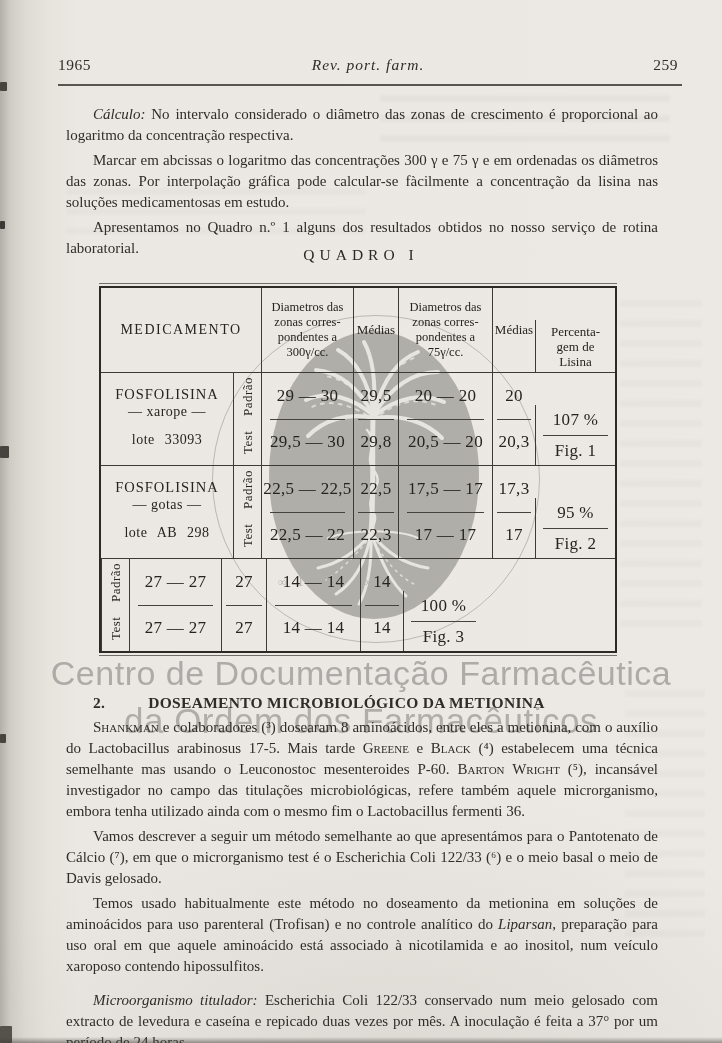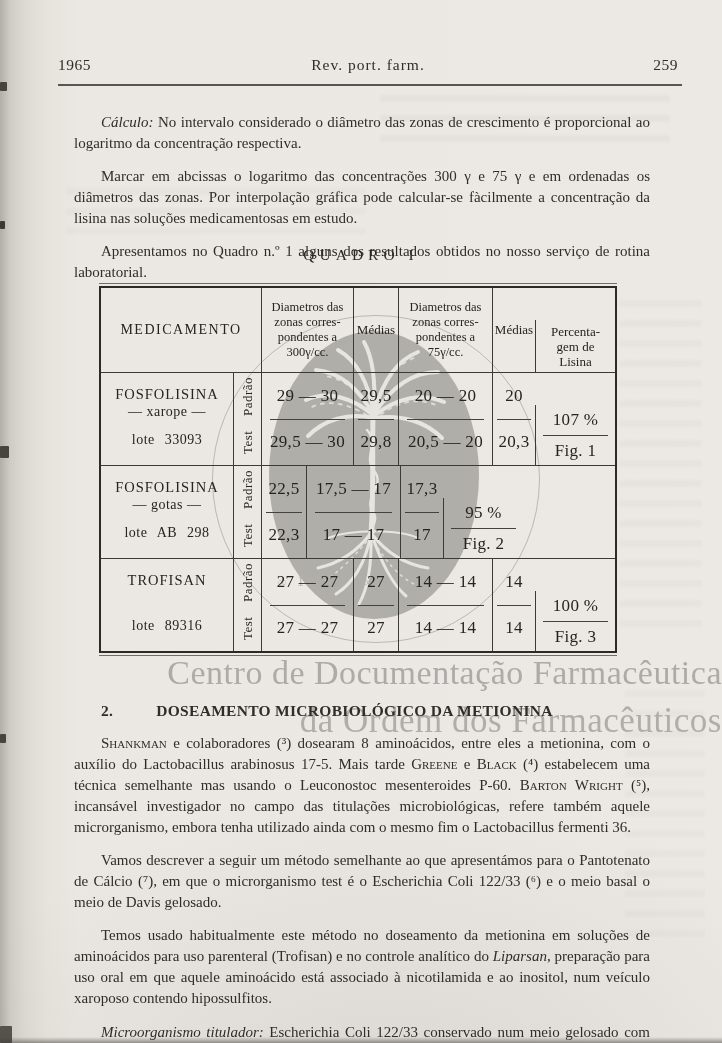"Rev. port. farm." .ph-journal { font-style: none -> italic }
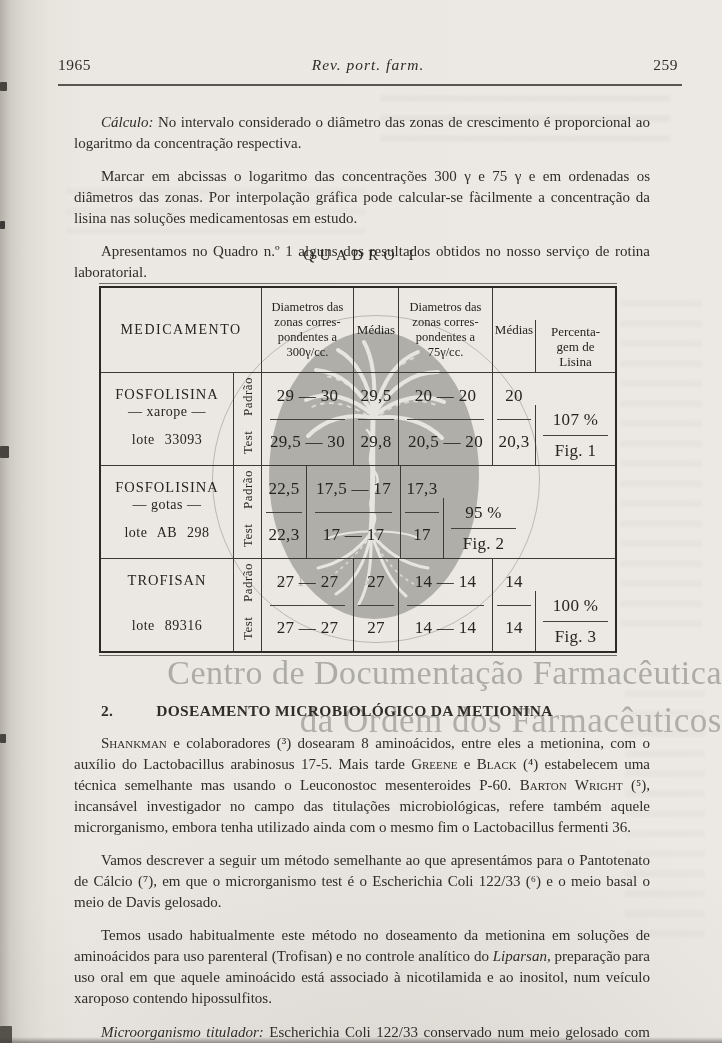"Cálculo: No intervalo considerado o" .text-block p { margin: 12px -> 4px }
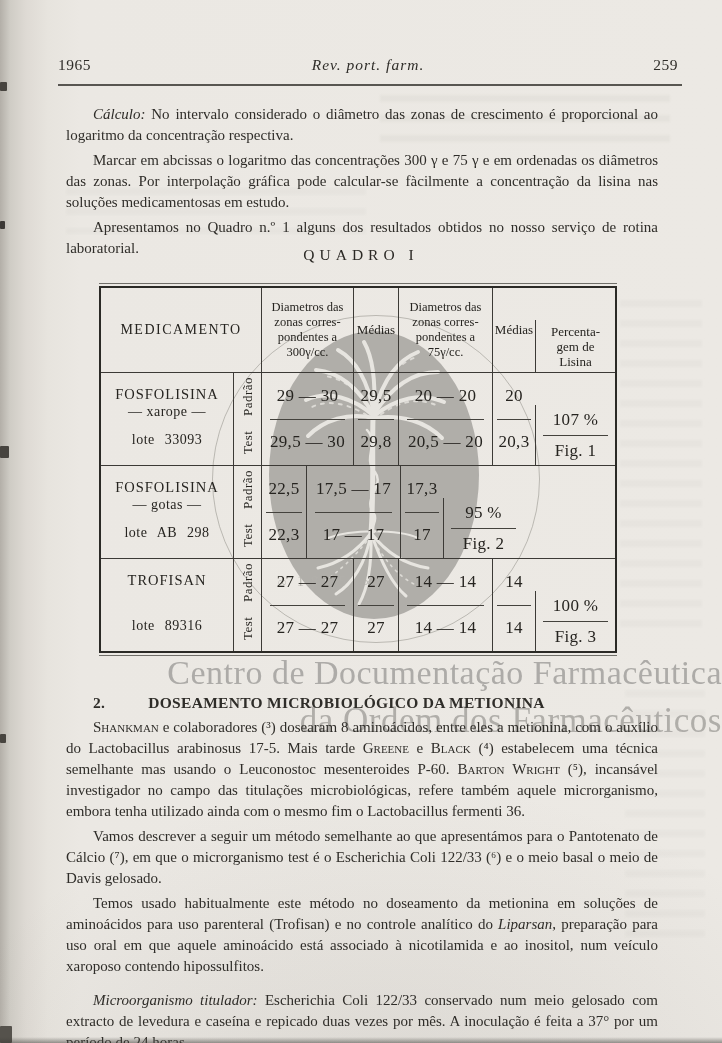"22,5 — 22,5" div.q-col { html: none -> <div> <div>22,5 — 22,5</div> <i></i> <div>22,5 — 22</div> </div> }
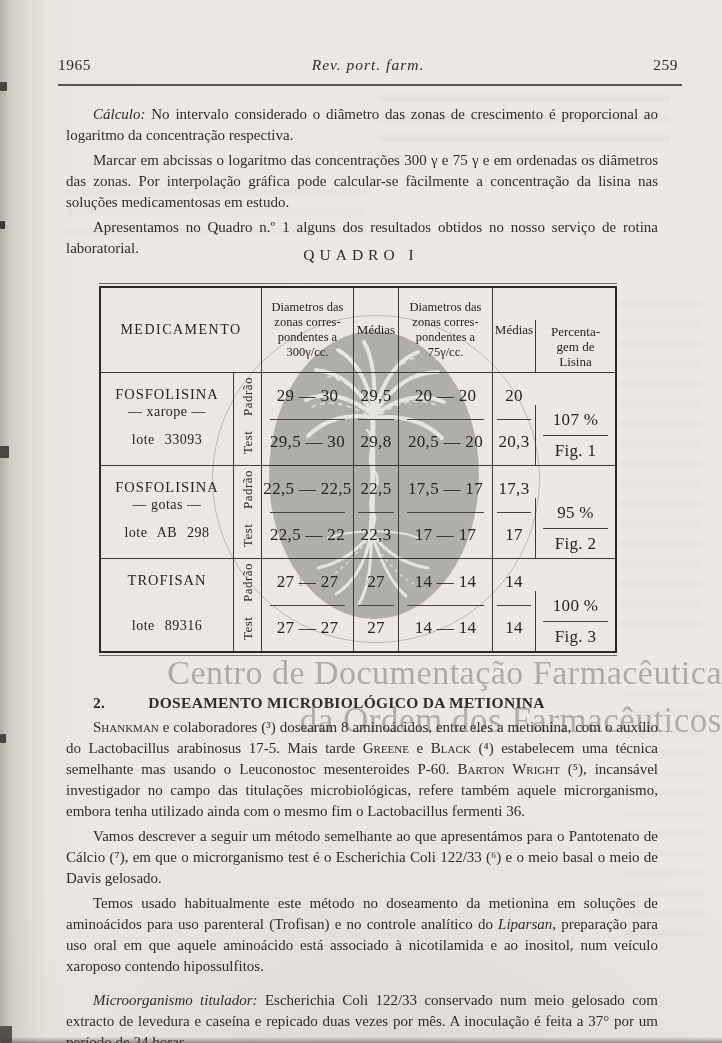"TROFISAN" div.q-med { html: <div> <div> <span>TROFISAN</span> </div> <div>lote 89316</div> </div> -> none }
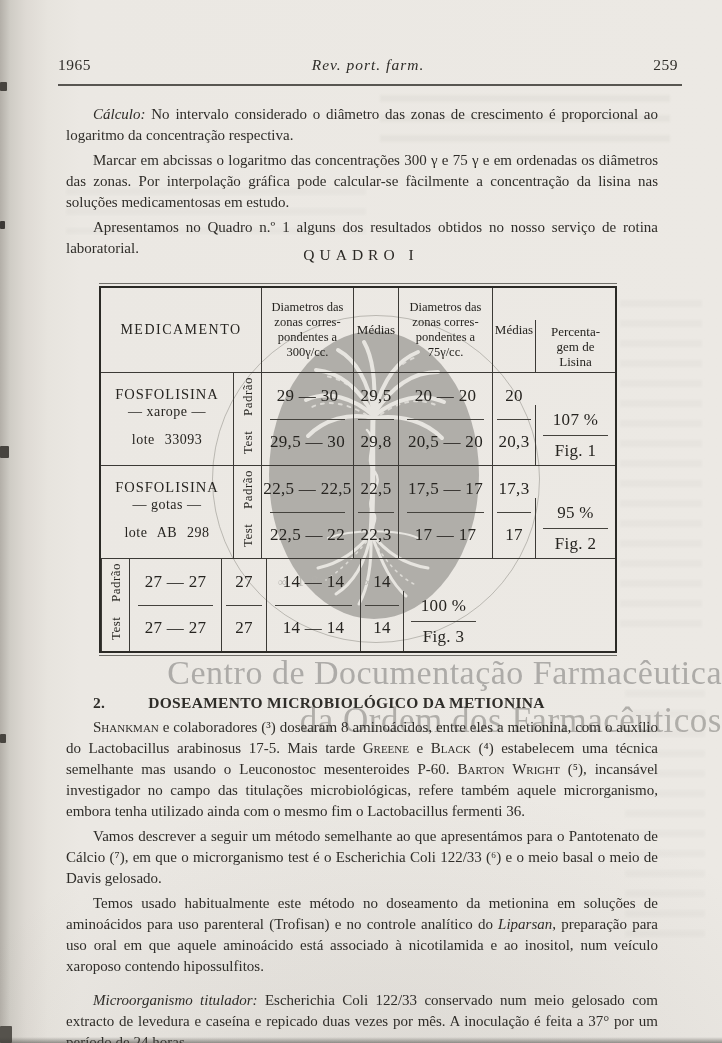"Centro de Documentação Farmacêutica" .wm-text { font-family: Liberation Serif, serif -> Liberation Sans, sans-serif; text-align: right -> center }
